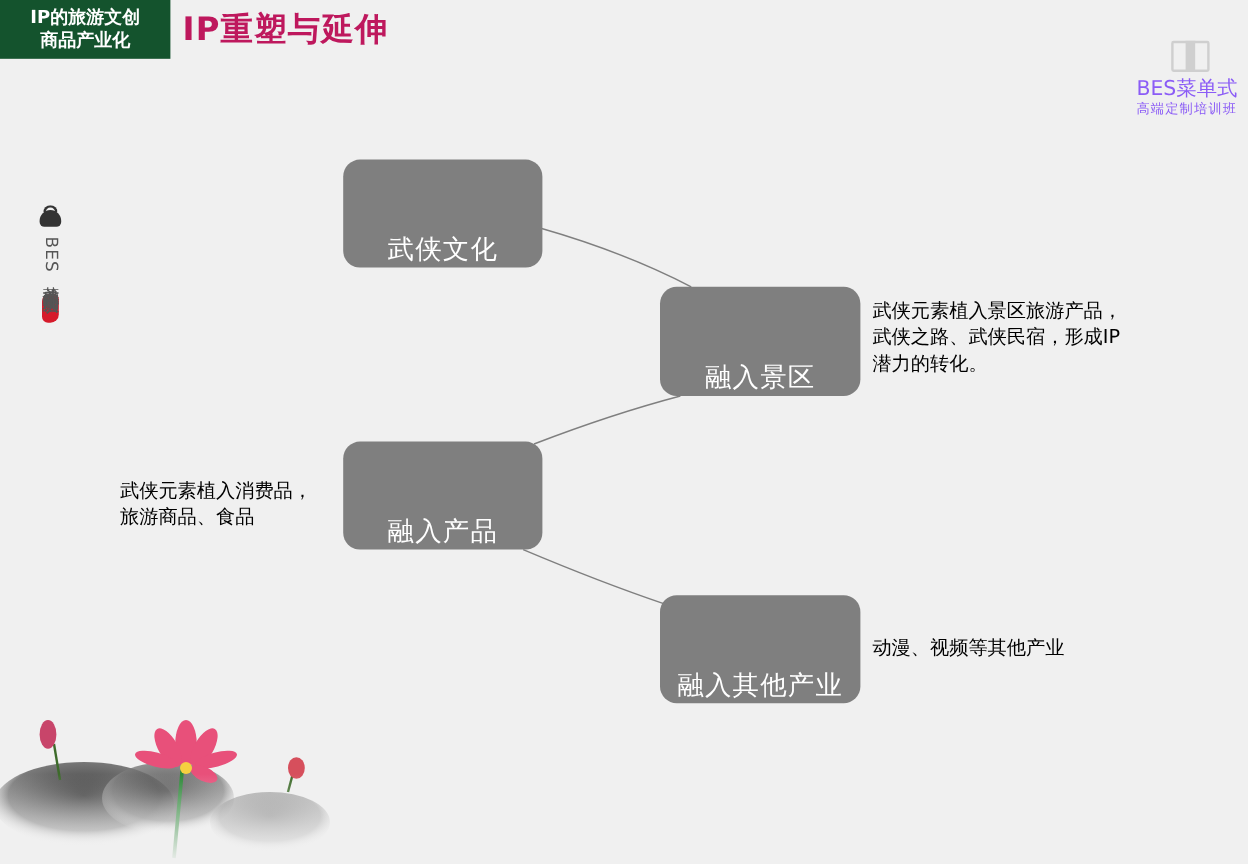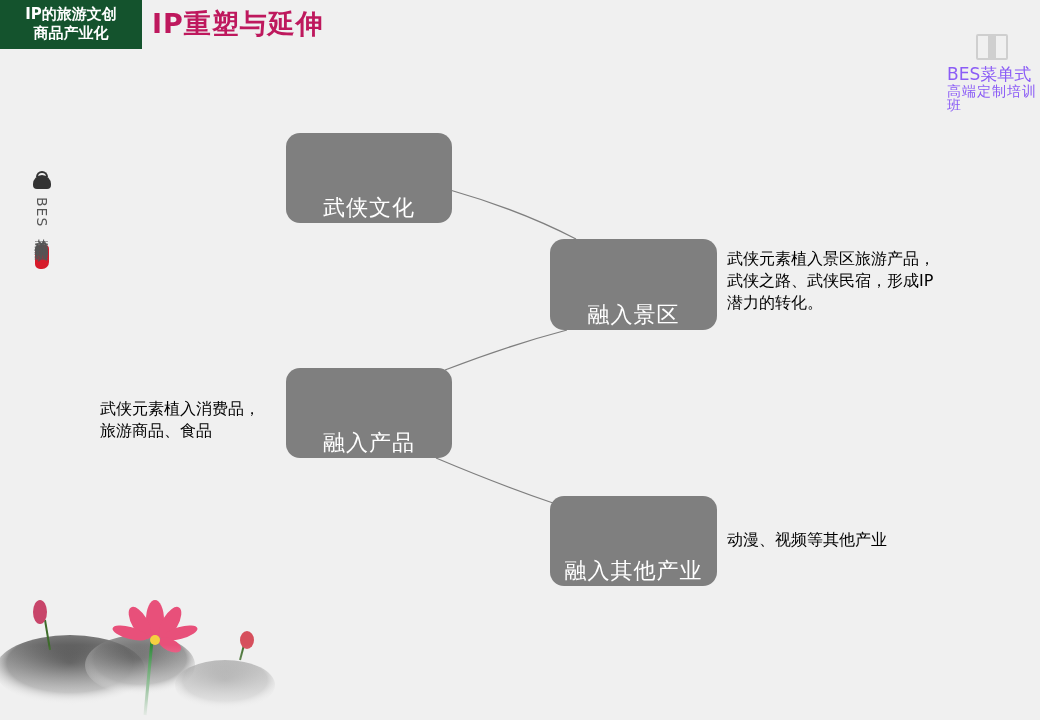"高端定制培训班" .logo .sub { font-size: 14px -> 11px }
